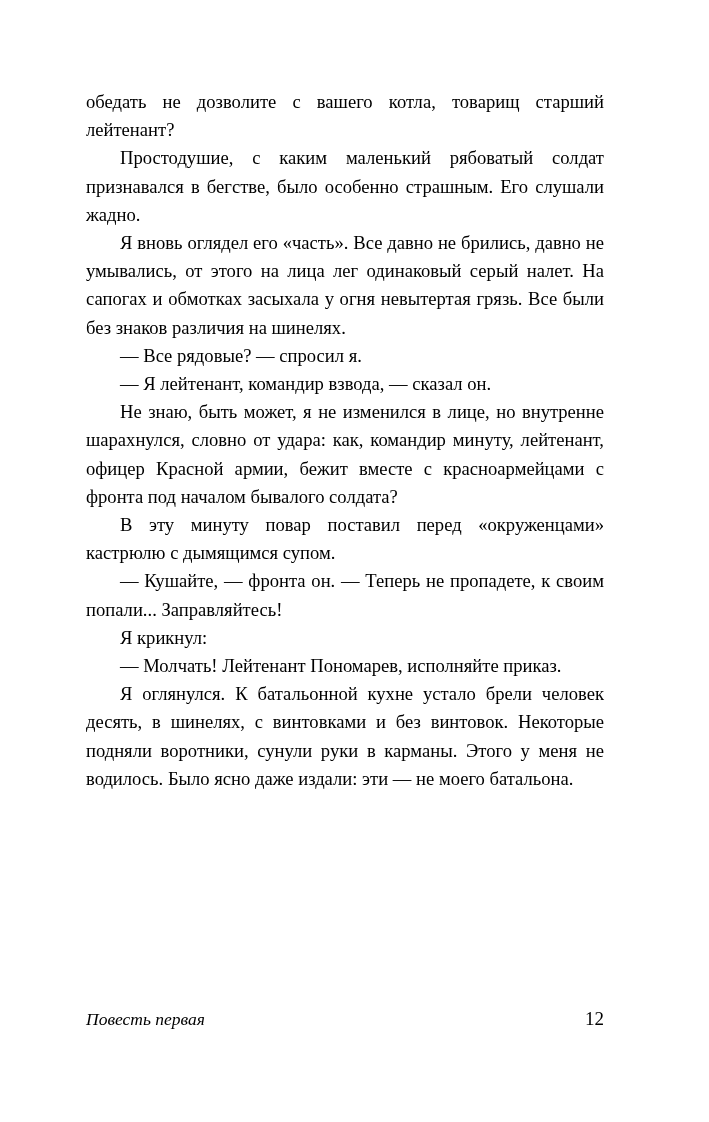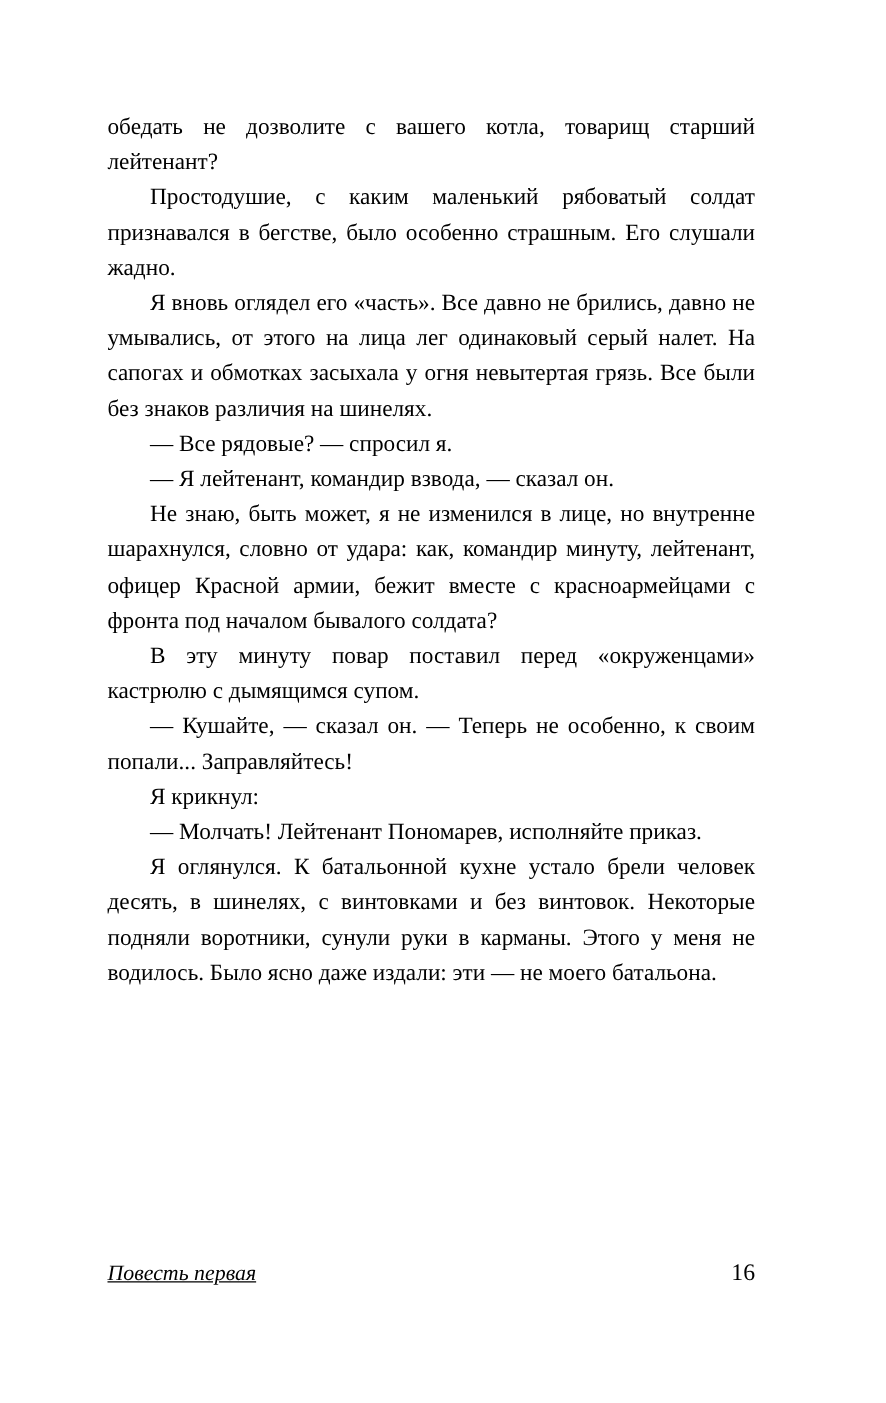"— Кушайте, — сказал он." p.para { text: сказал он. — Теперь не особенно -> фронта он. — Теперь не пропадете }
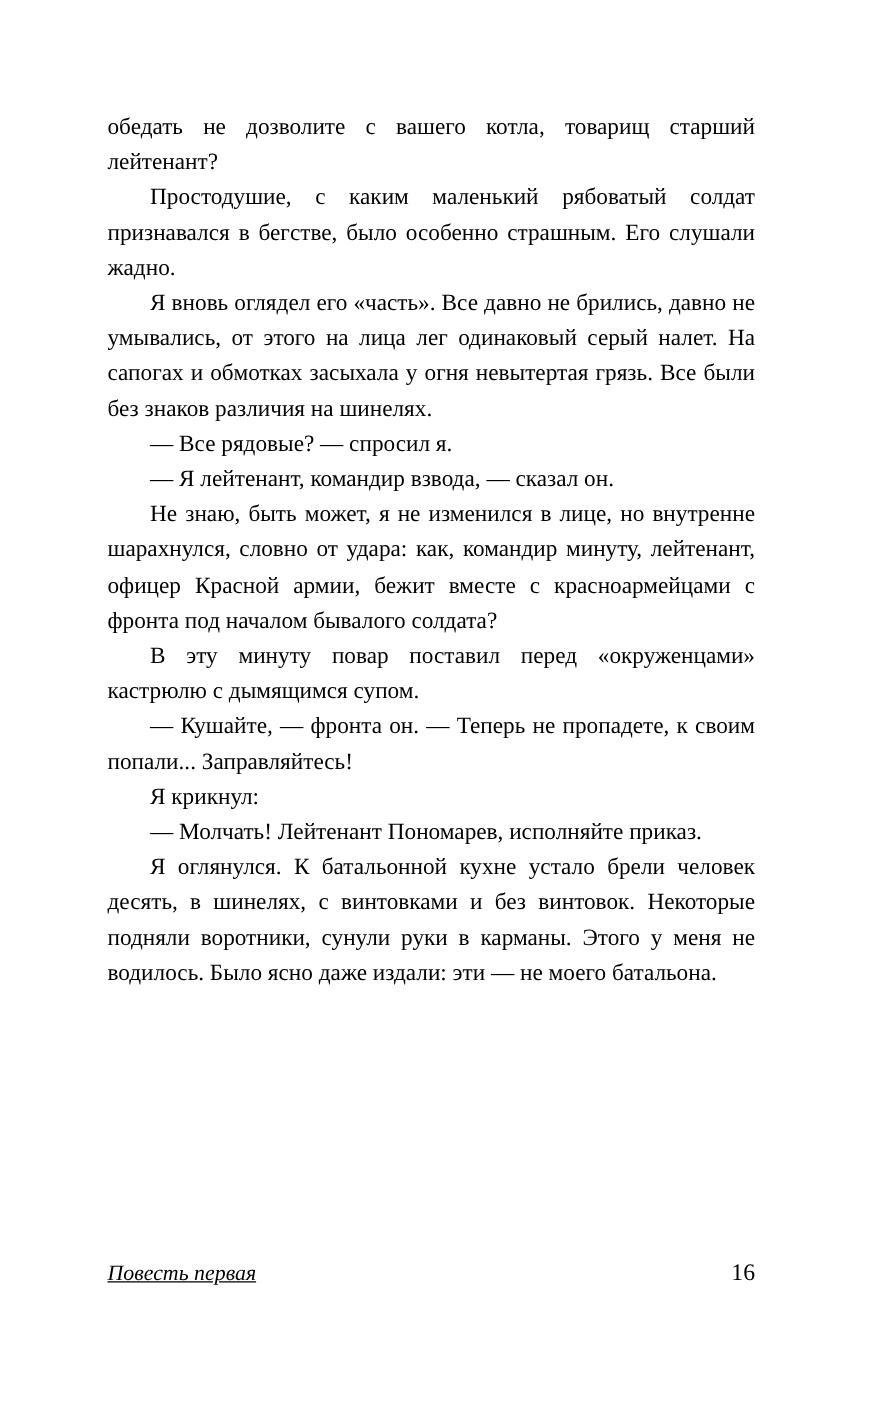"Повесть первая" .footer-title { text-decoration: underline -> none }
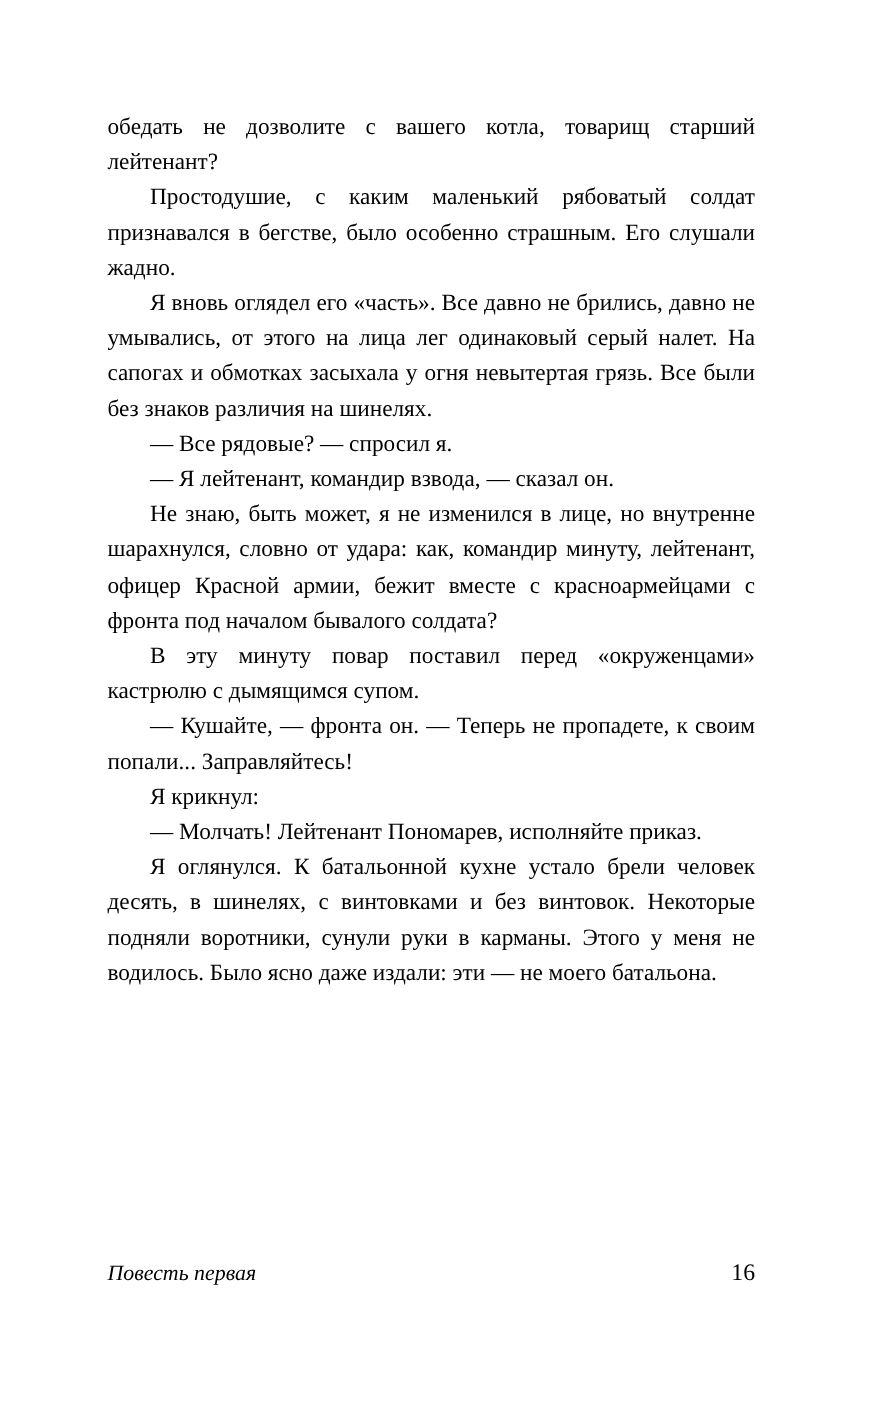"16" span.footer-page { text: 16 -> 12 }
